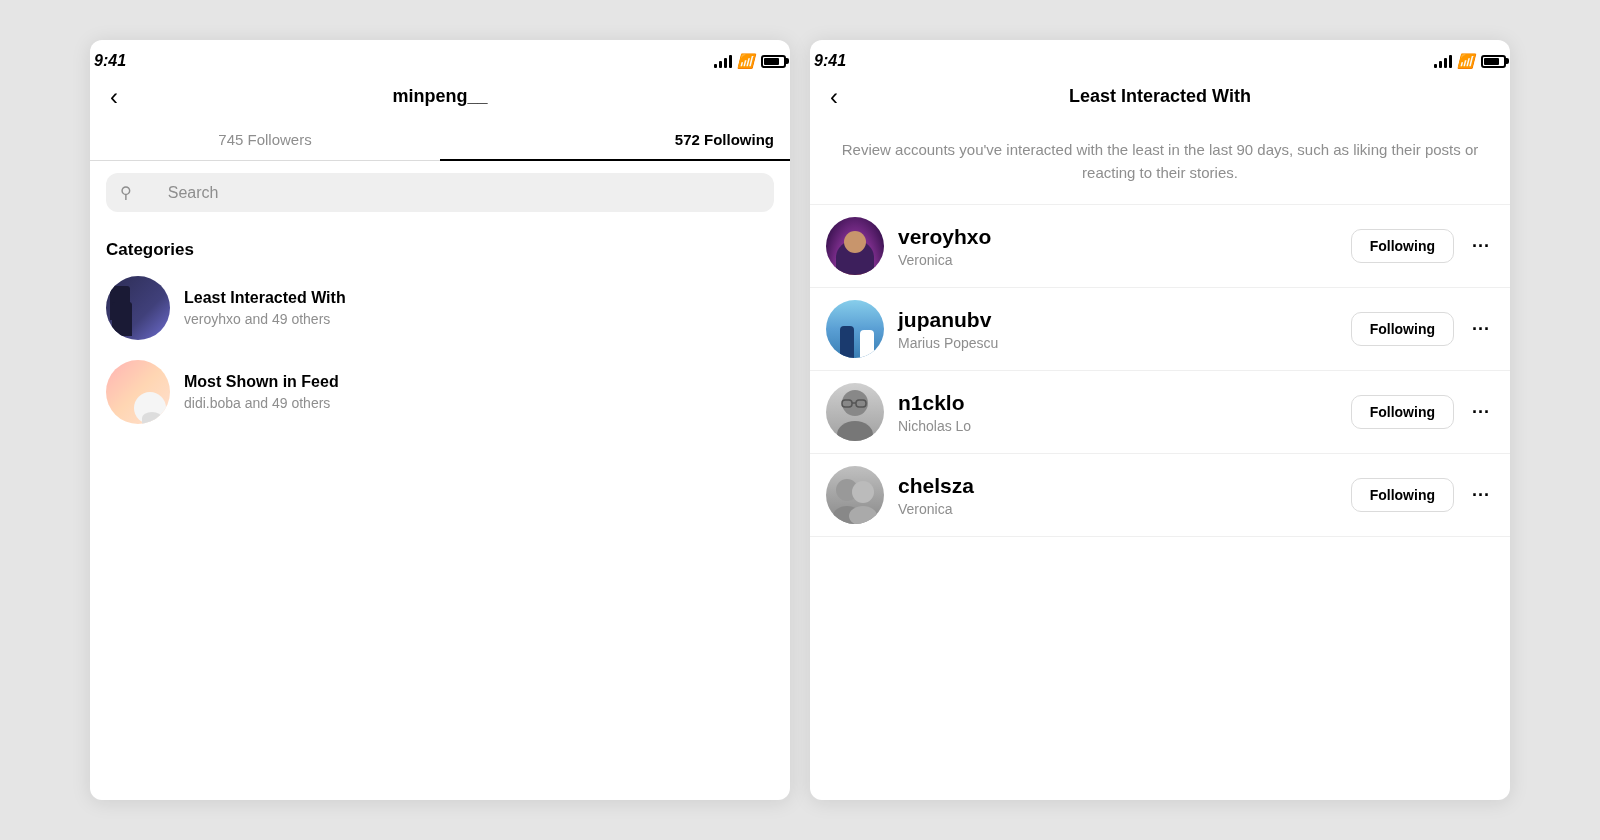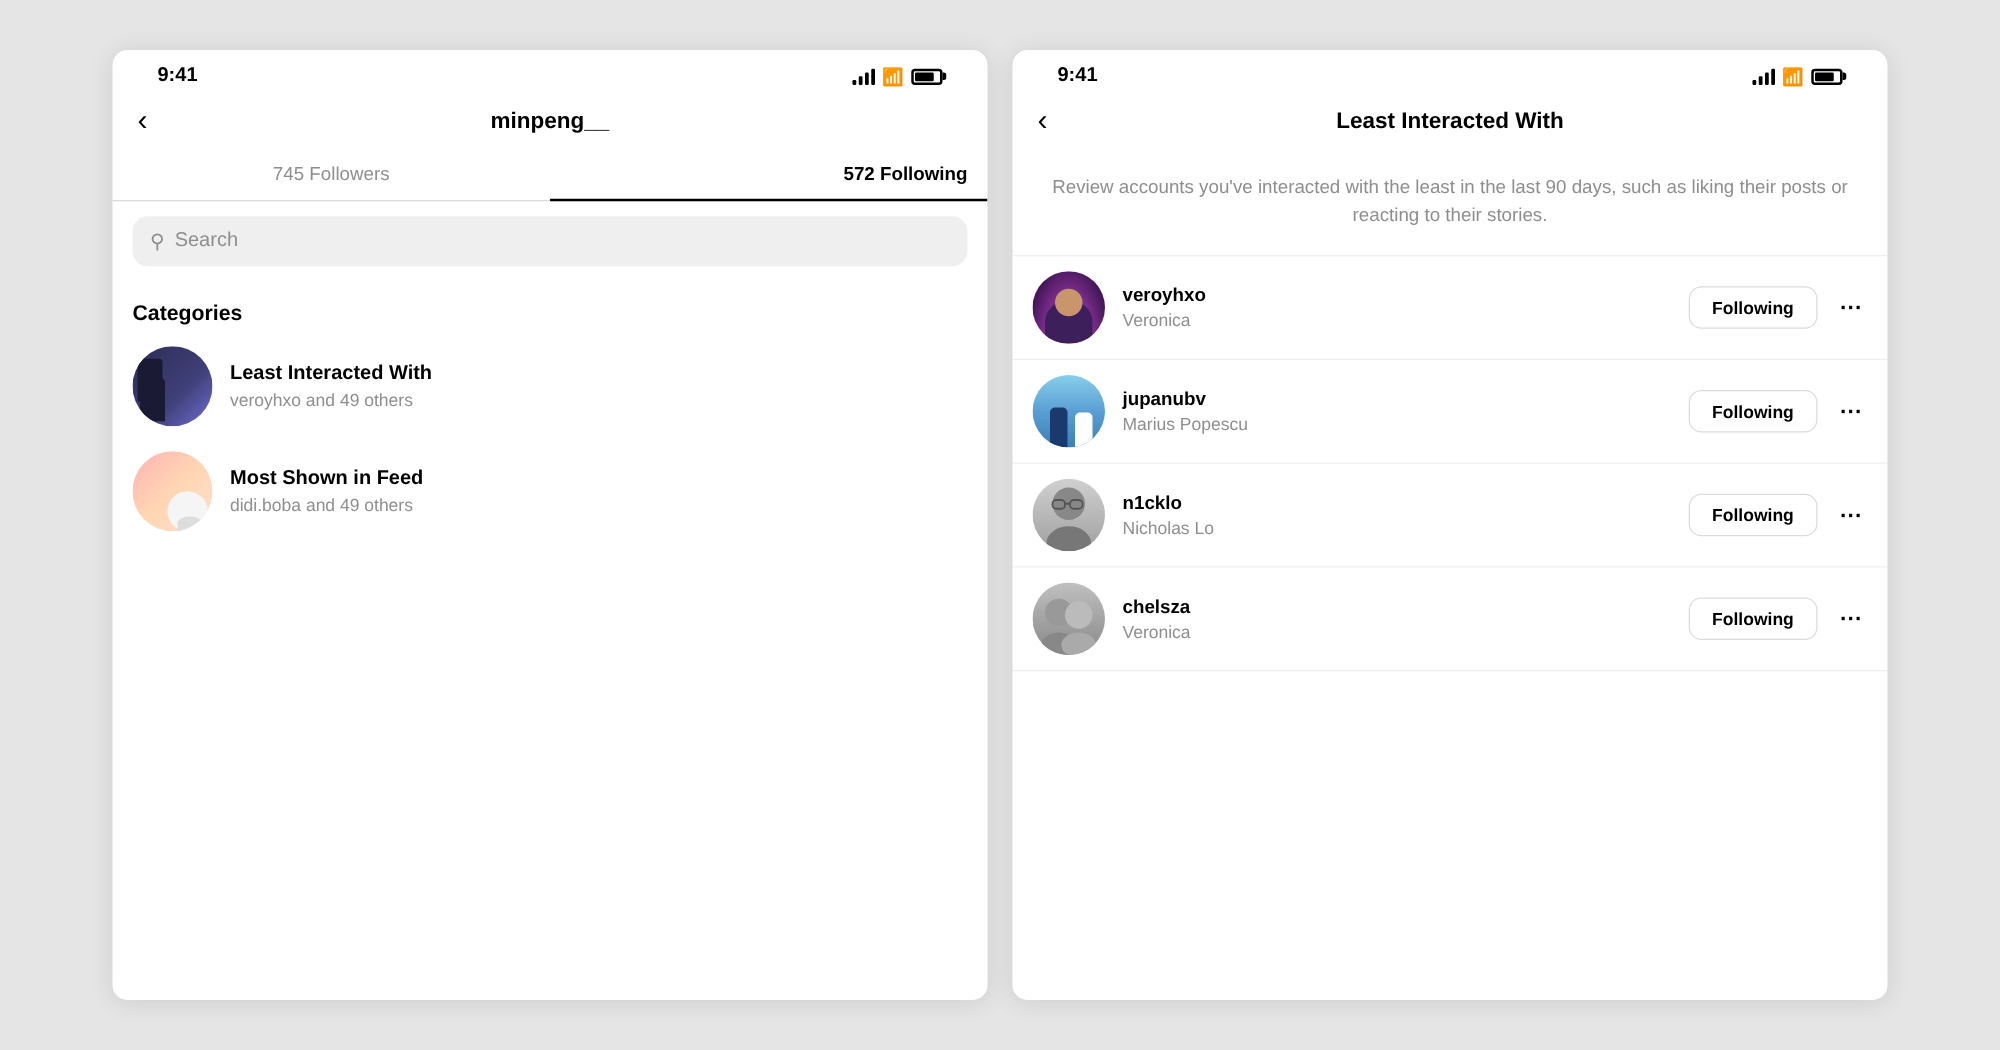"9:41" .status-bar { font-style: none -> italic; padding: 12px 36px 8px -> 12px 4px 8px }
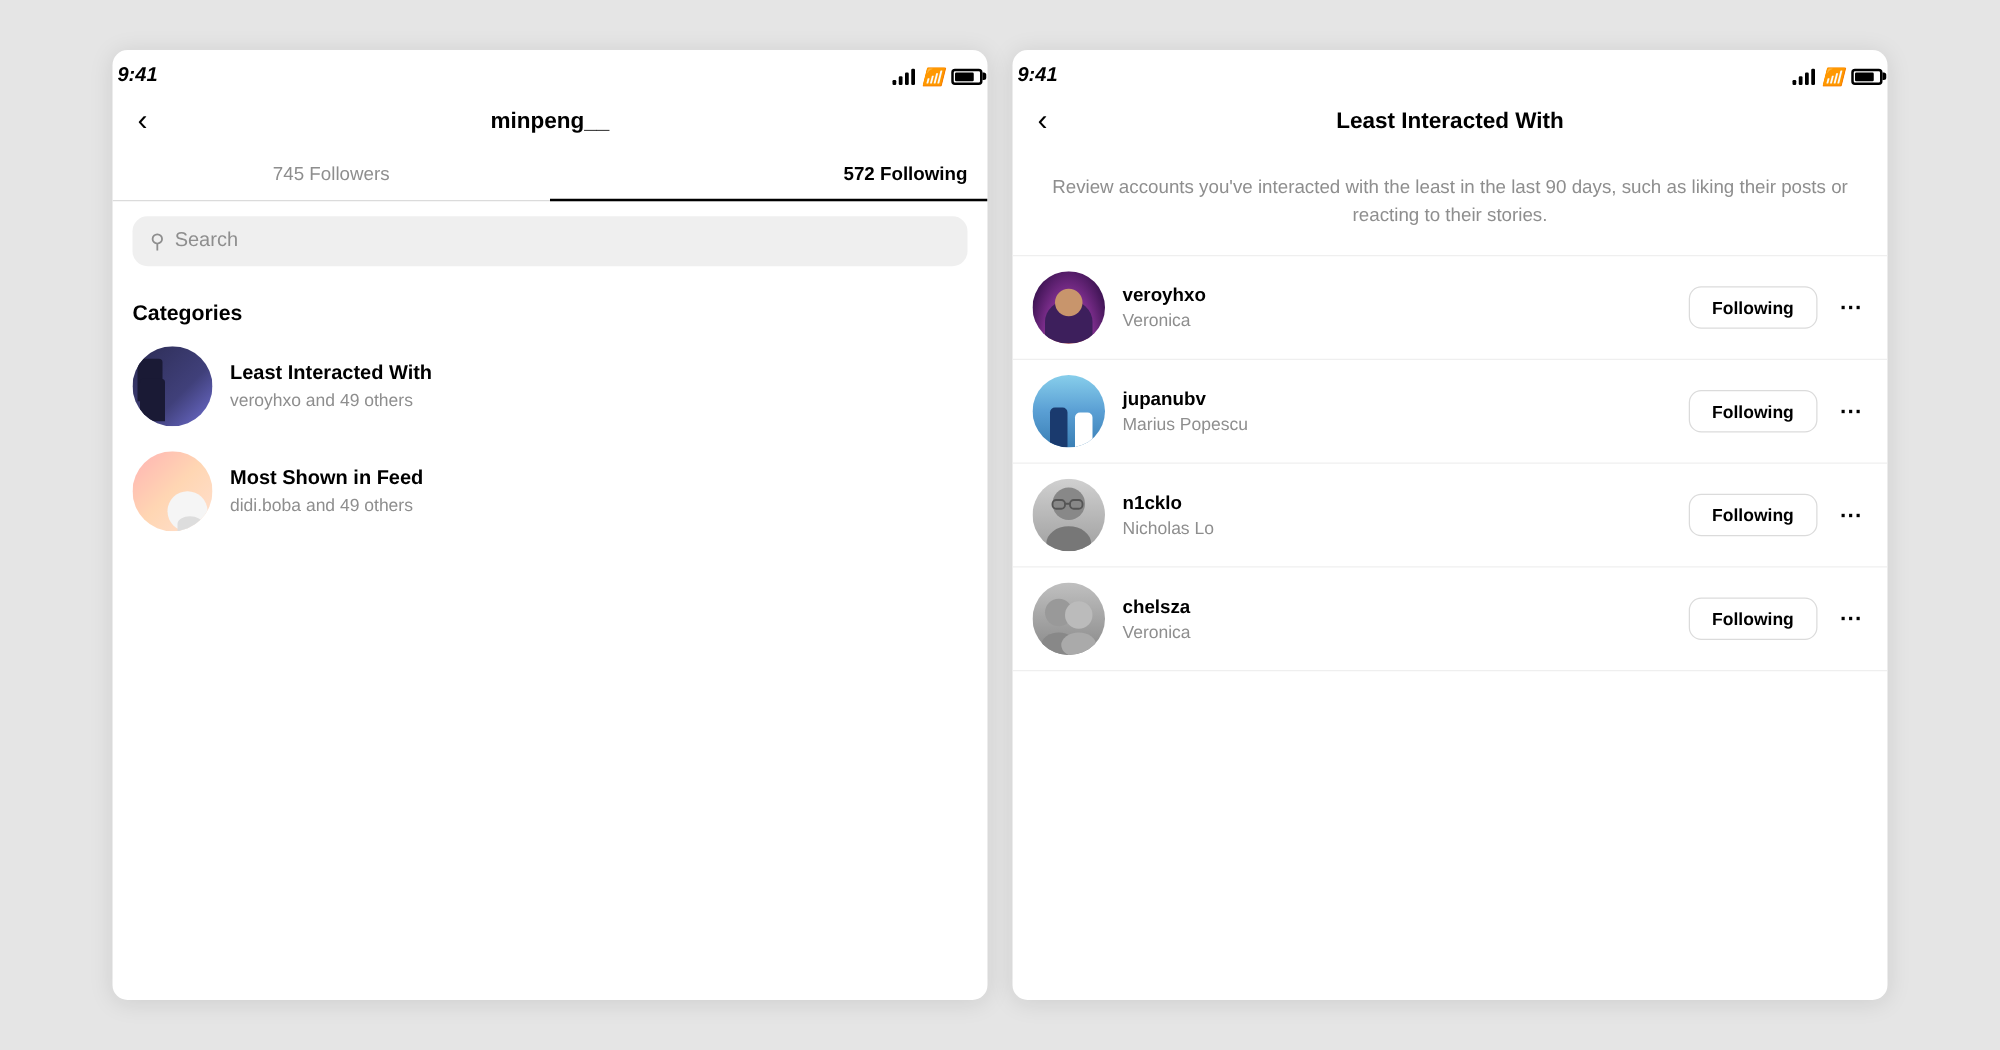"Search" .search-placeholder { margin-left: none -> 28px }
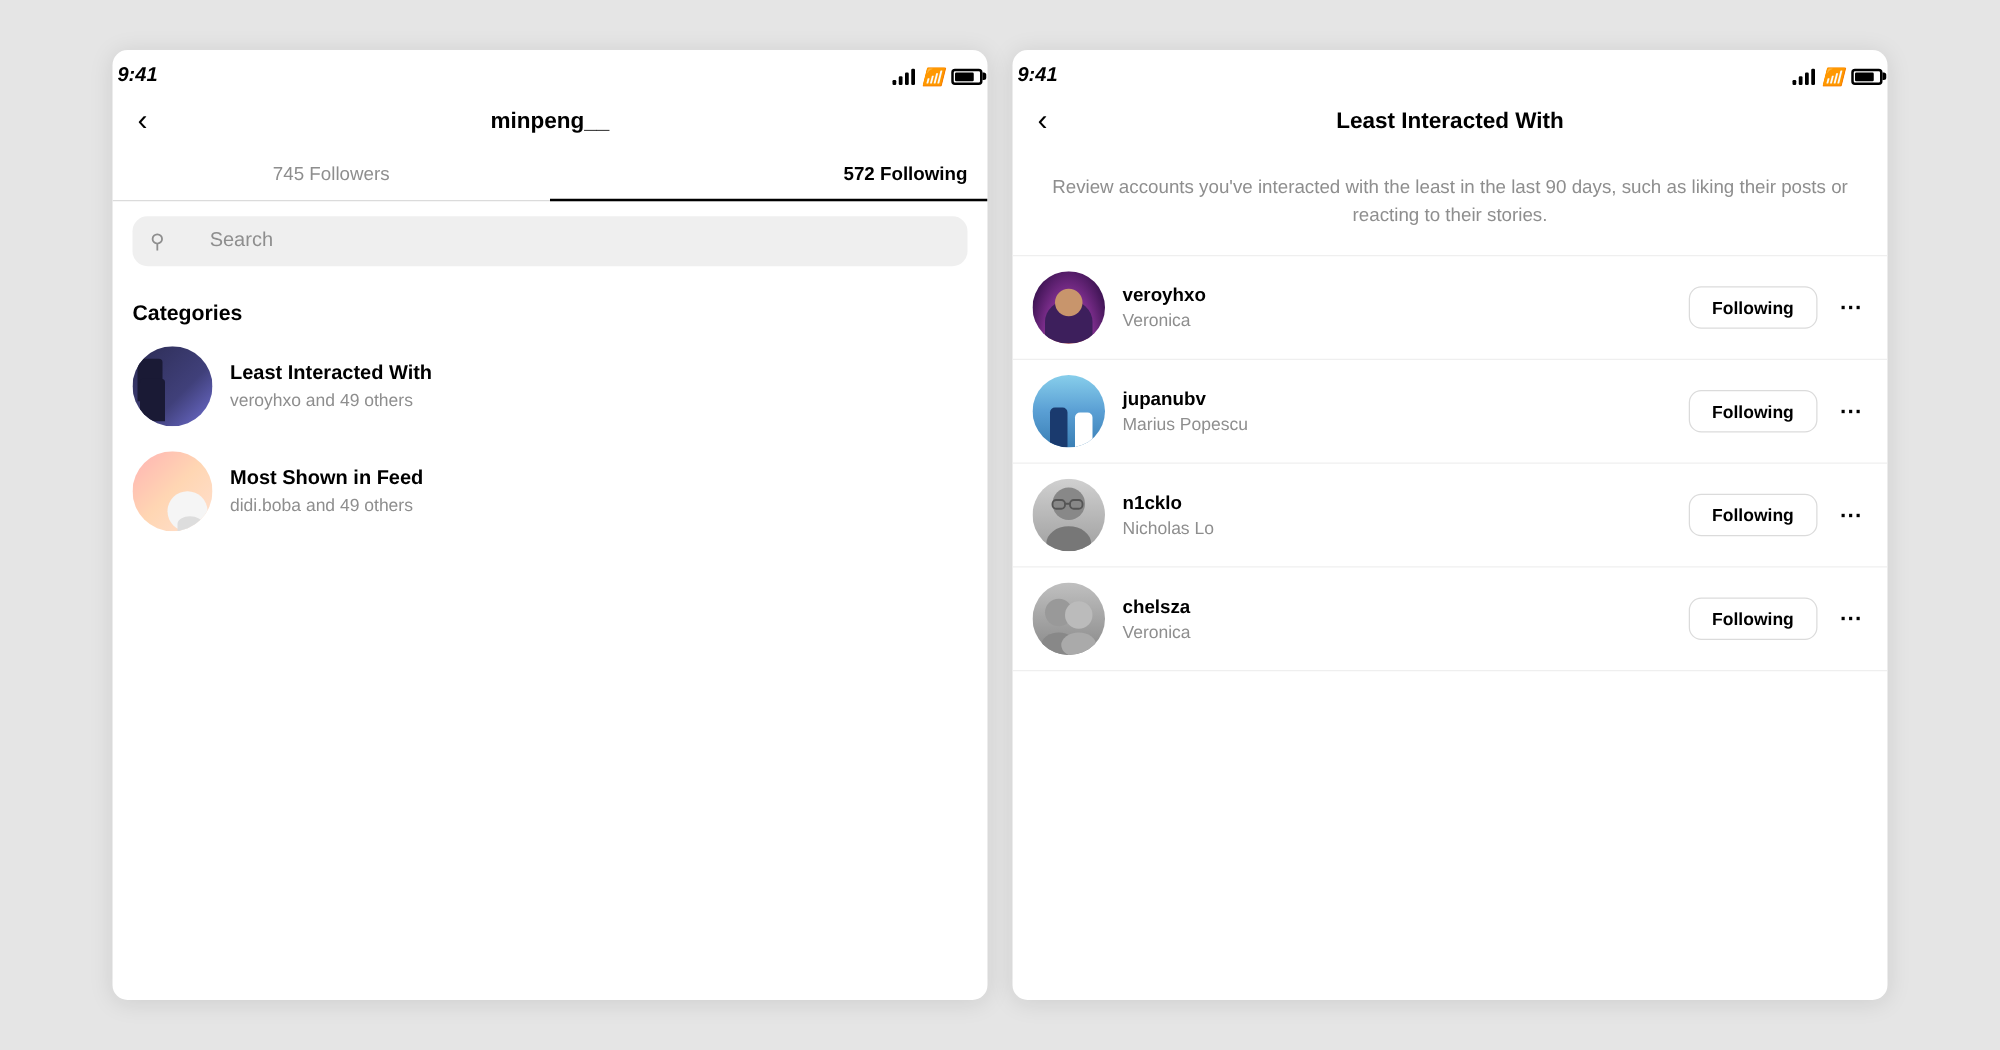"veroyhxo" .user-handle { font-size: 15px -> 21px }
